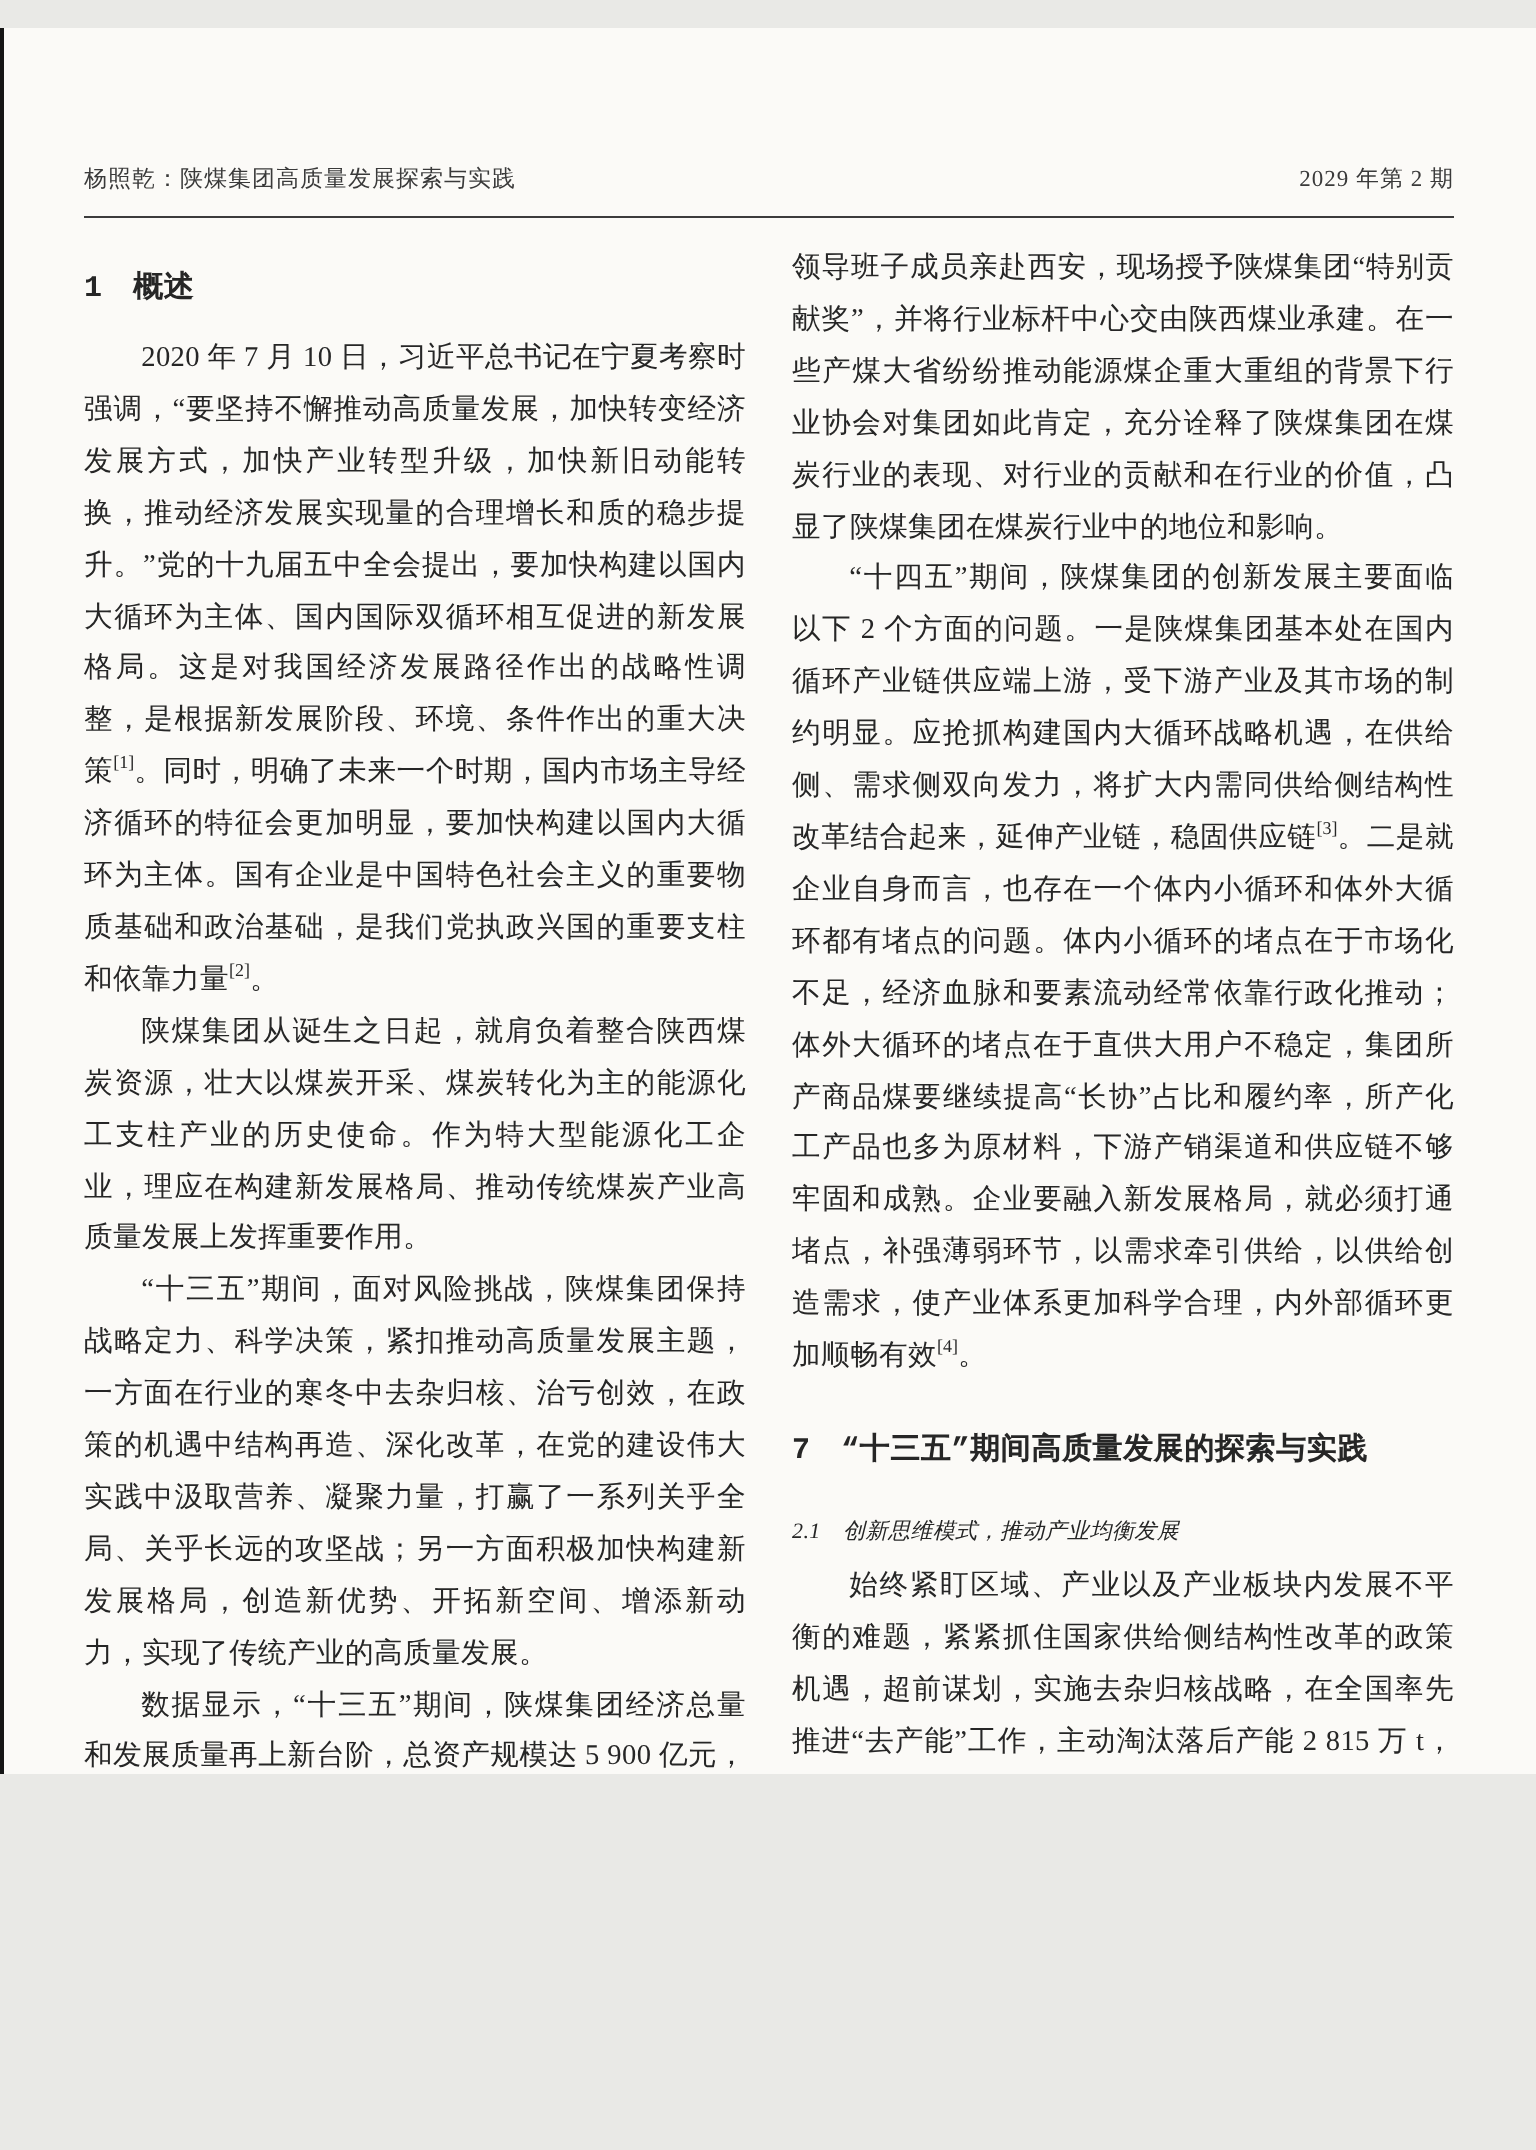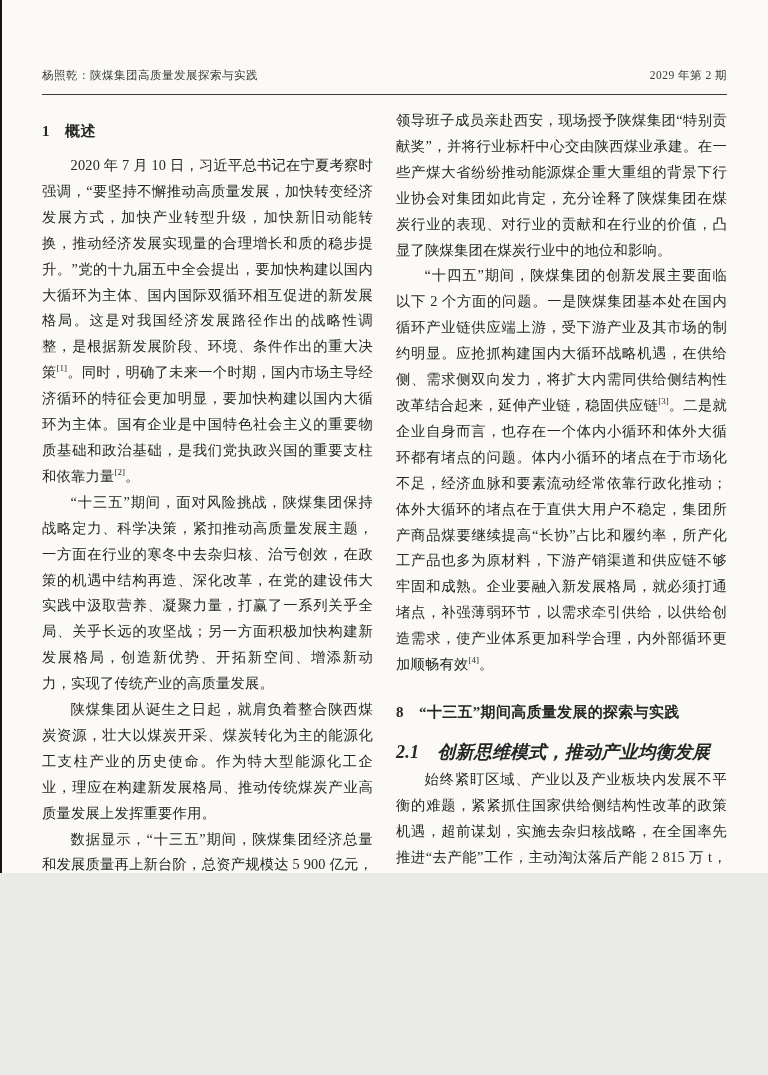"杨照乾：陕煤集团高质量发展探索与实践" .page { margin: 0 auto -> 14px auto }
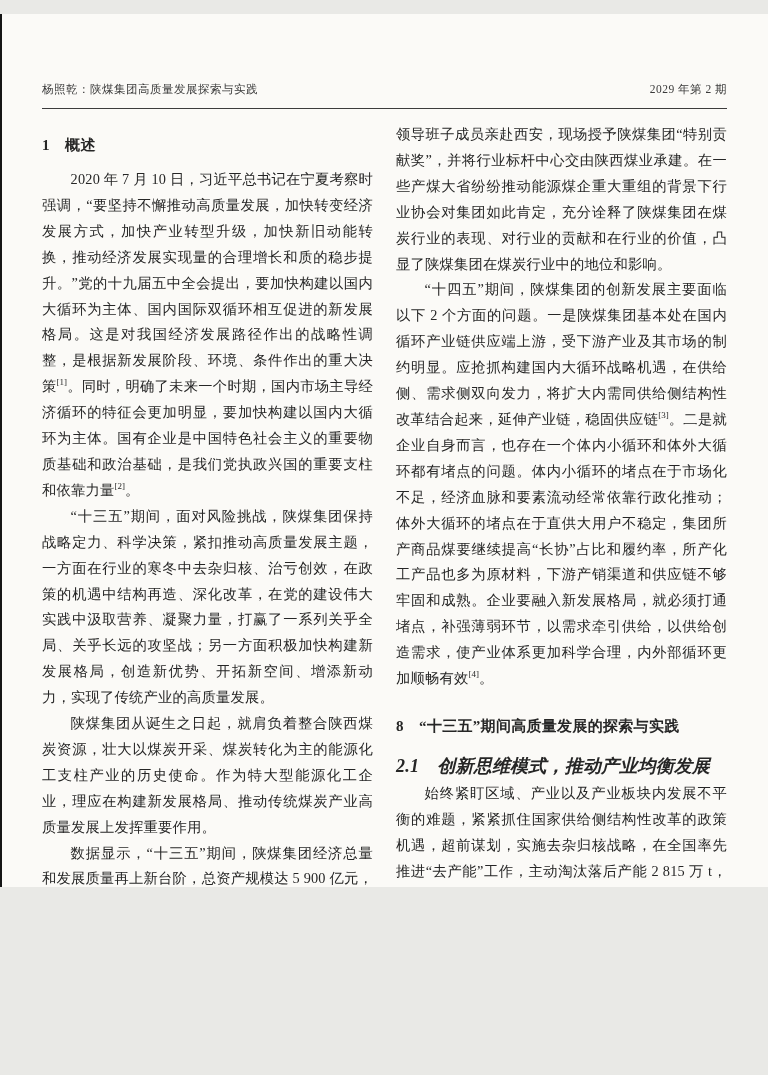"1 概述" .sec-heading { font-family: none -> Liberation Mono, monospace }
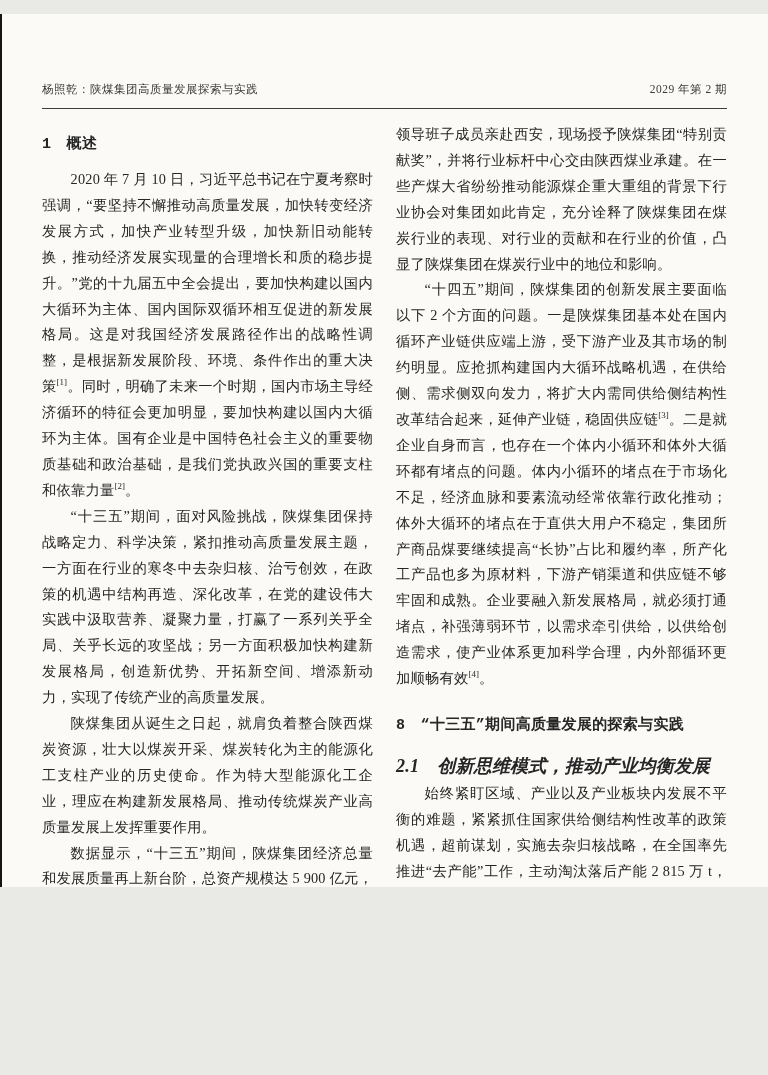"“十三五”期间，面对风险挑战，陕煤集团保持战略定力、科学决策，紧扣推动高质量发展" p.para { order: before "陕煤集团从诞生之日起，就肩负着整合陕西煤炭资源，壮大以煤炭开采、煤炭转化为主的能" -> after "陕煤集团从诞生之日起，就肩负着整合陕西煤炭资源，壮大以煤炭开采、煤炭转化为主的能" }
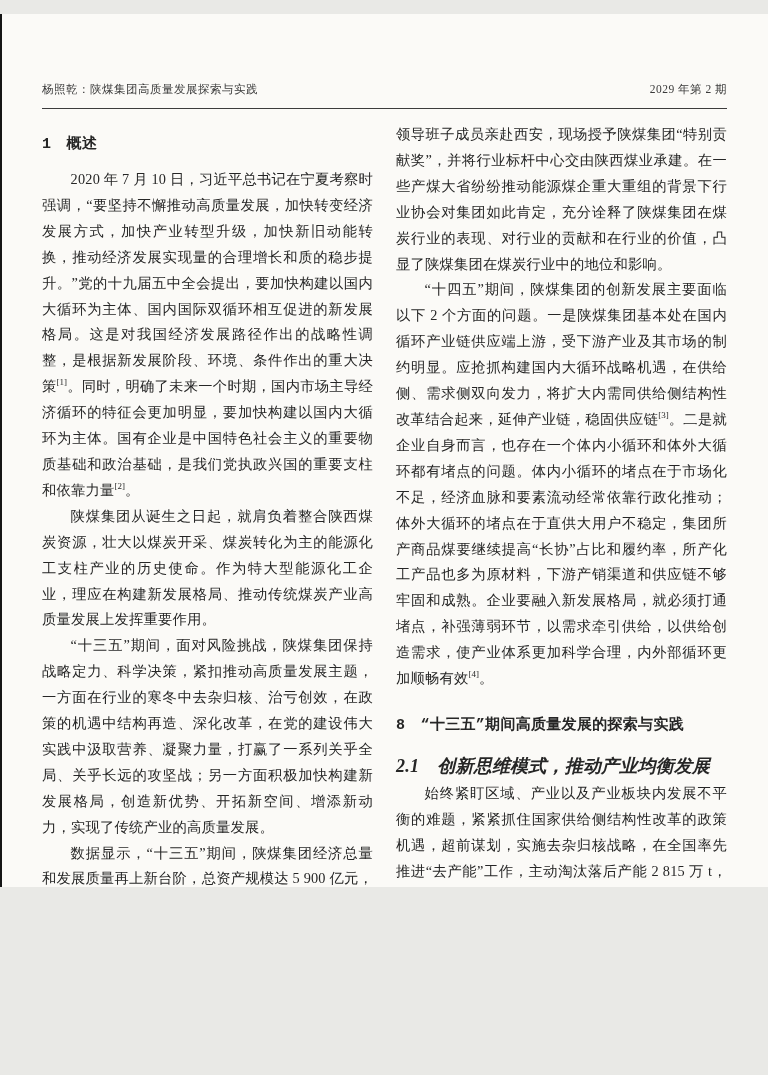"8 “十三五”期间高质量发展的探索与实践" div.sec-heading { text: 8 -> 7 }
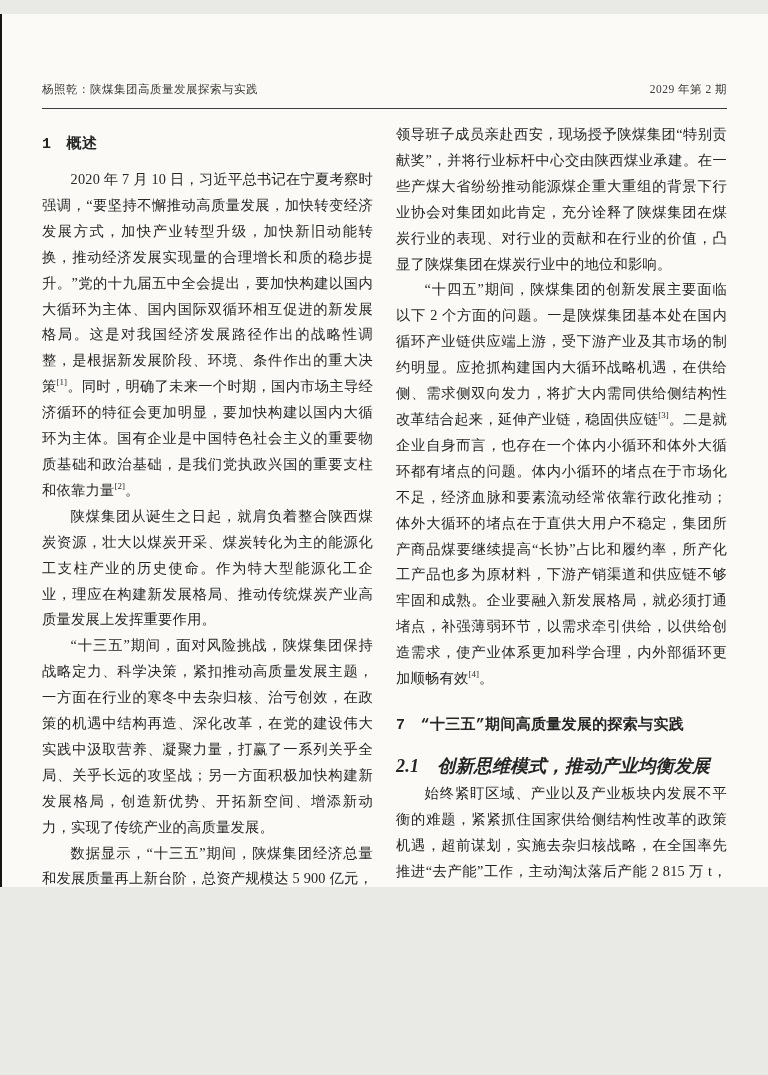"2.1 创新思维模式，推动产业均衡发展" .subsec-heading { font-size: 18px -> 11px; font-weight: bold -> normal }
